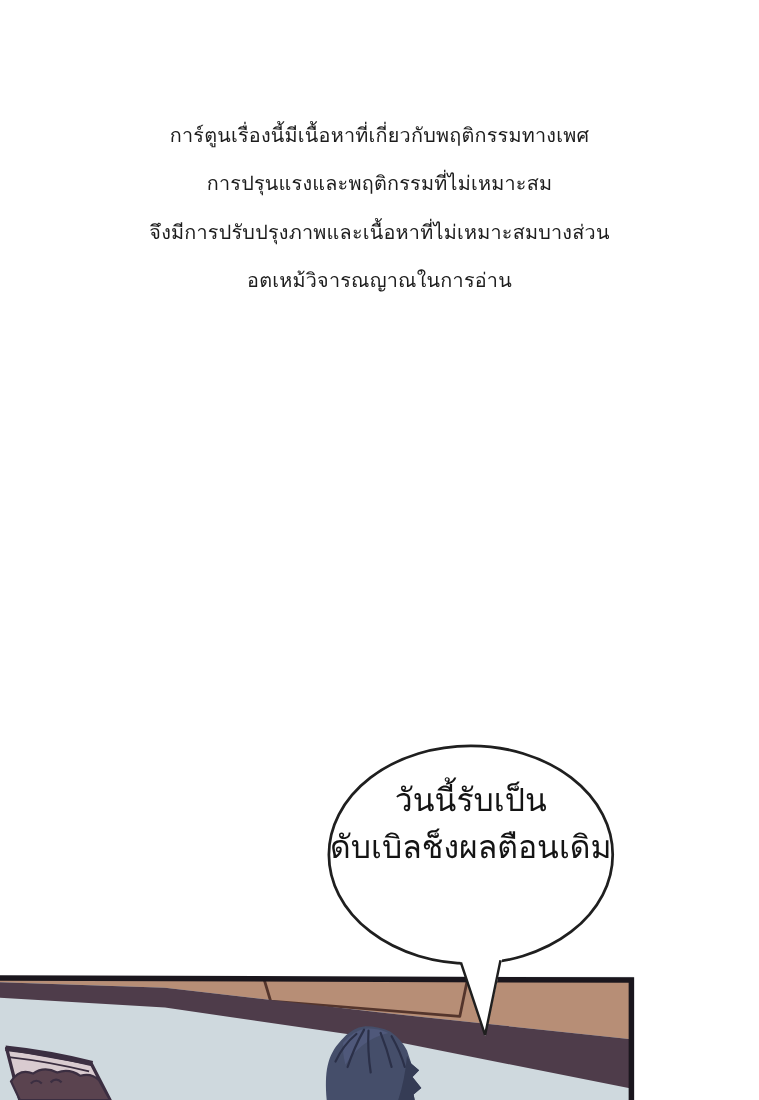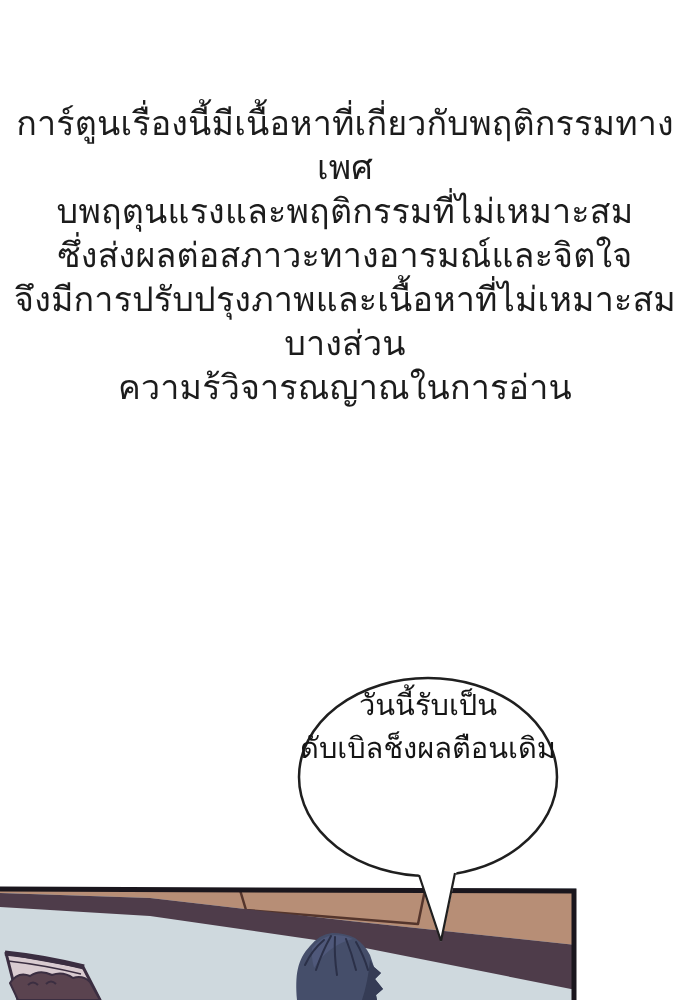"การ์ตูนเรื่องนี้มีเนื้อหาที่เกี่ยวกับพฤต" .warning { font-size: 34px -> 18px }
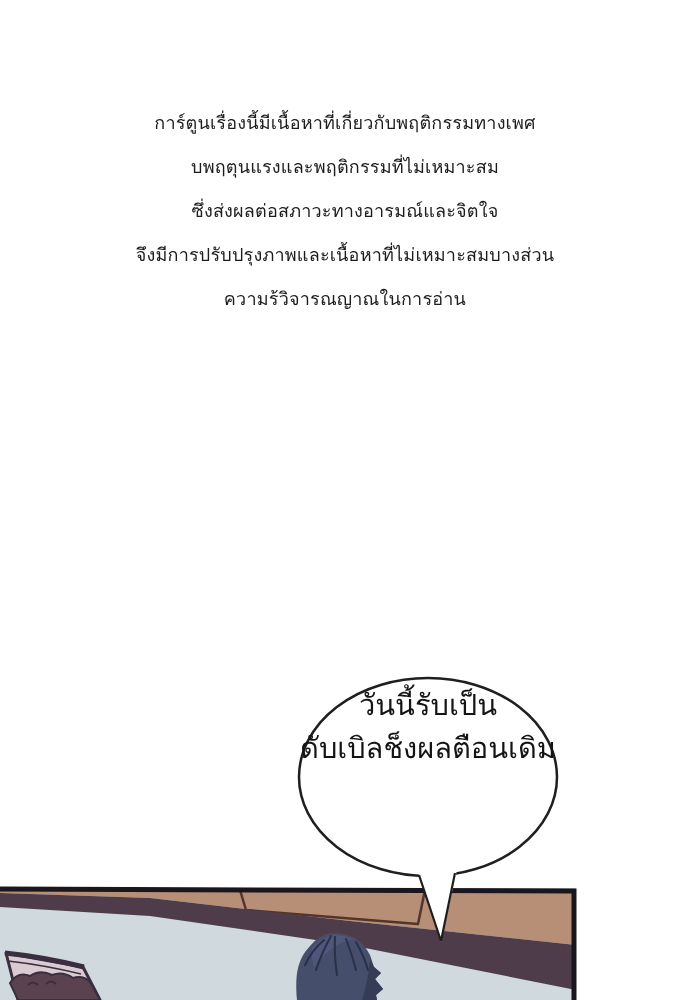"บพฤตุนแรงและพฤติกรรมที่ไม่เหมาะสม" div { text: บพฤตุนแรงและพฤติกรรมที่ไม่เหมาะสม -> การปรุนแรงและพฤติกรรมที่ไม่เหมาะสม }
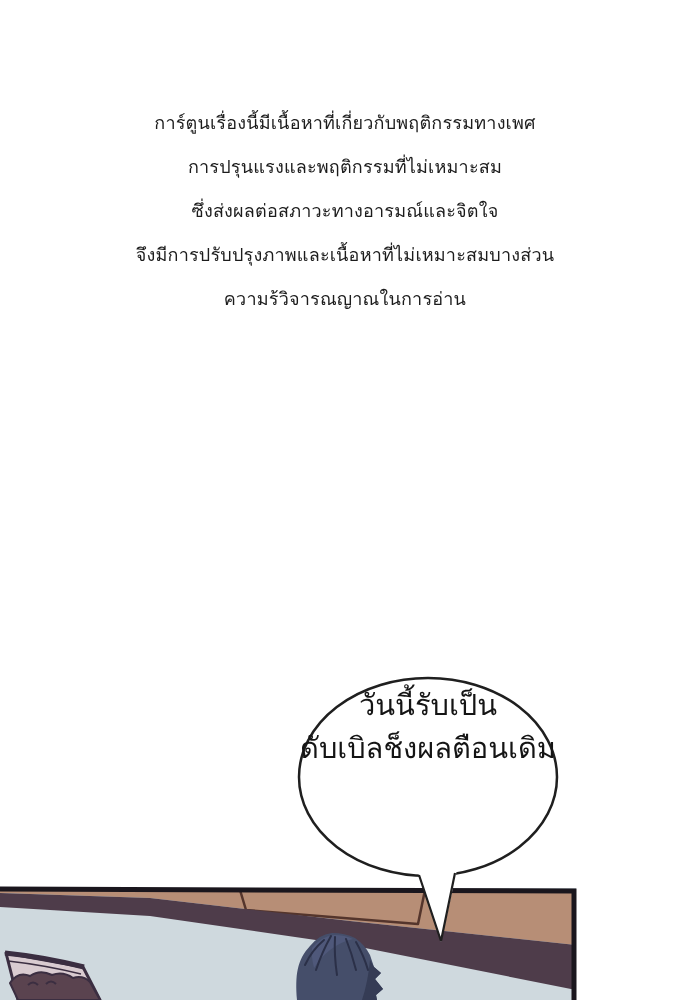"ซึ่งส่งผลต่อสภาวะทางอารมณ์และจิตใจ" div { html: <div>ซึ่งส่งผลต่อสภาวะทางอารมณ์และจิตใจ</div> -> none }
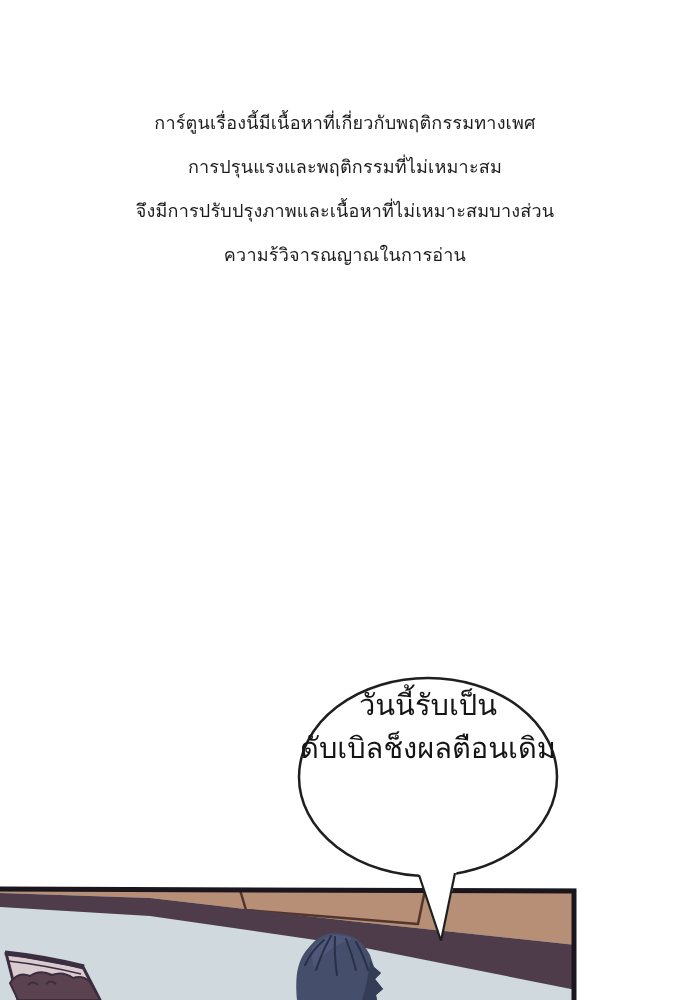"ความร้วิจารณญาณในการอ่าน" div { text: ความร้วิจารณญาณในการอ่าน -> อตเหม้วิจารณญาณในการอ่าน }
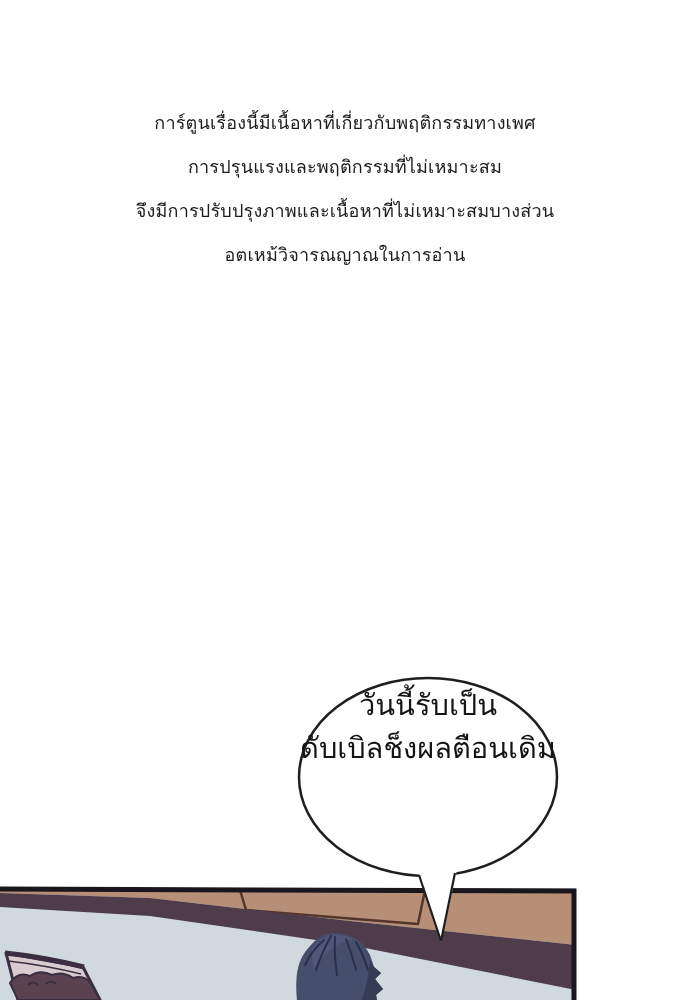"วันนี้รับเป็น" .bubble-text { top: 684px -> 707px }
